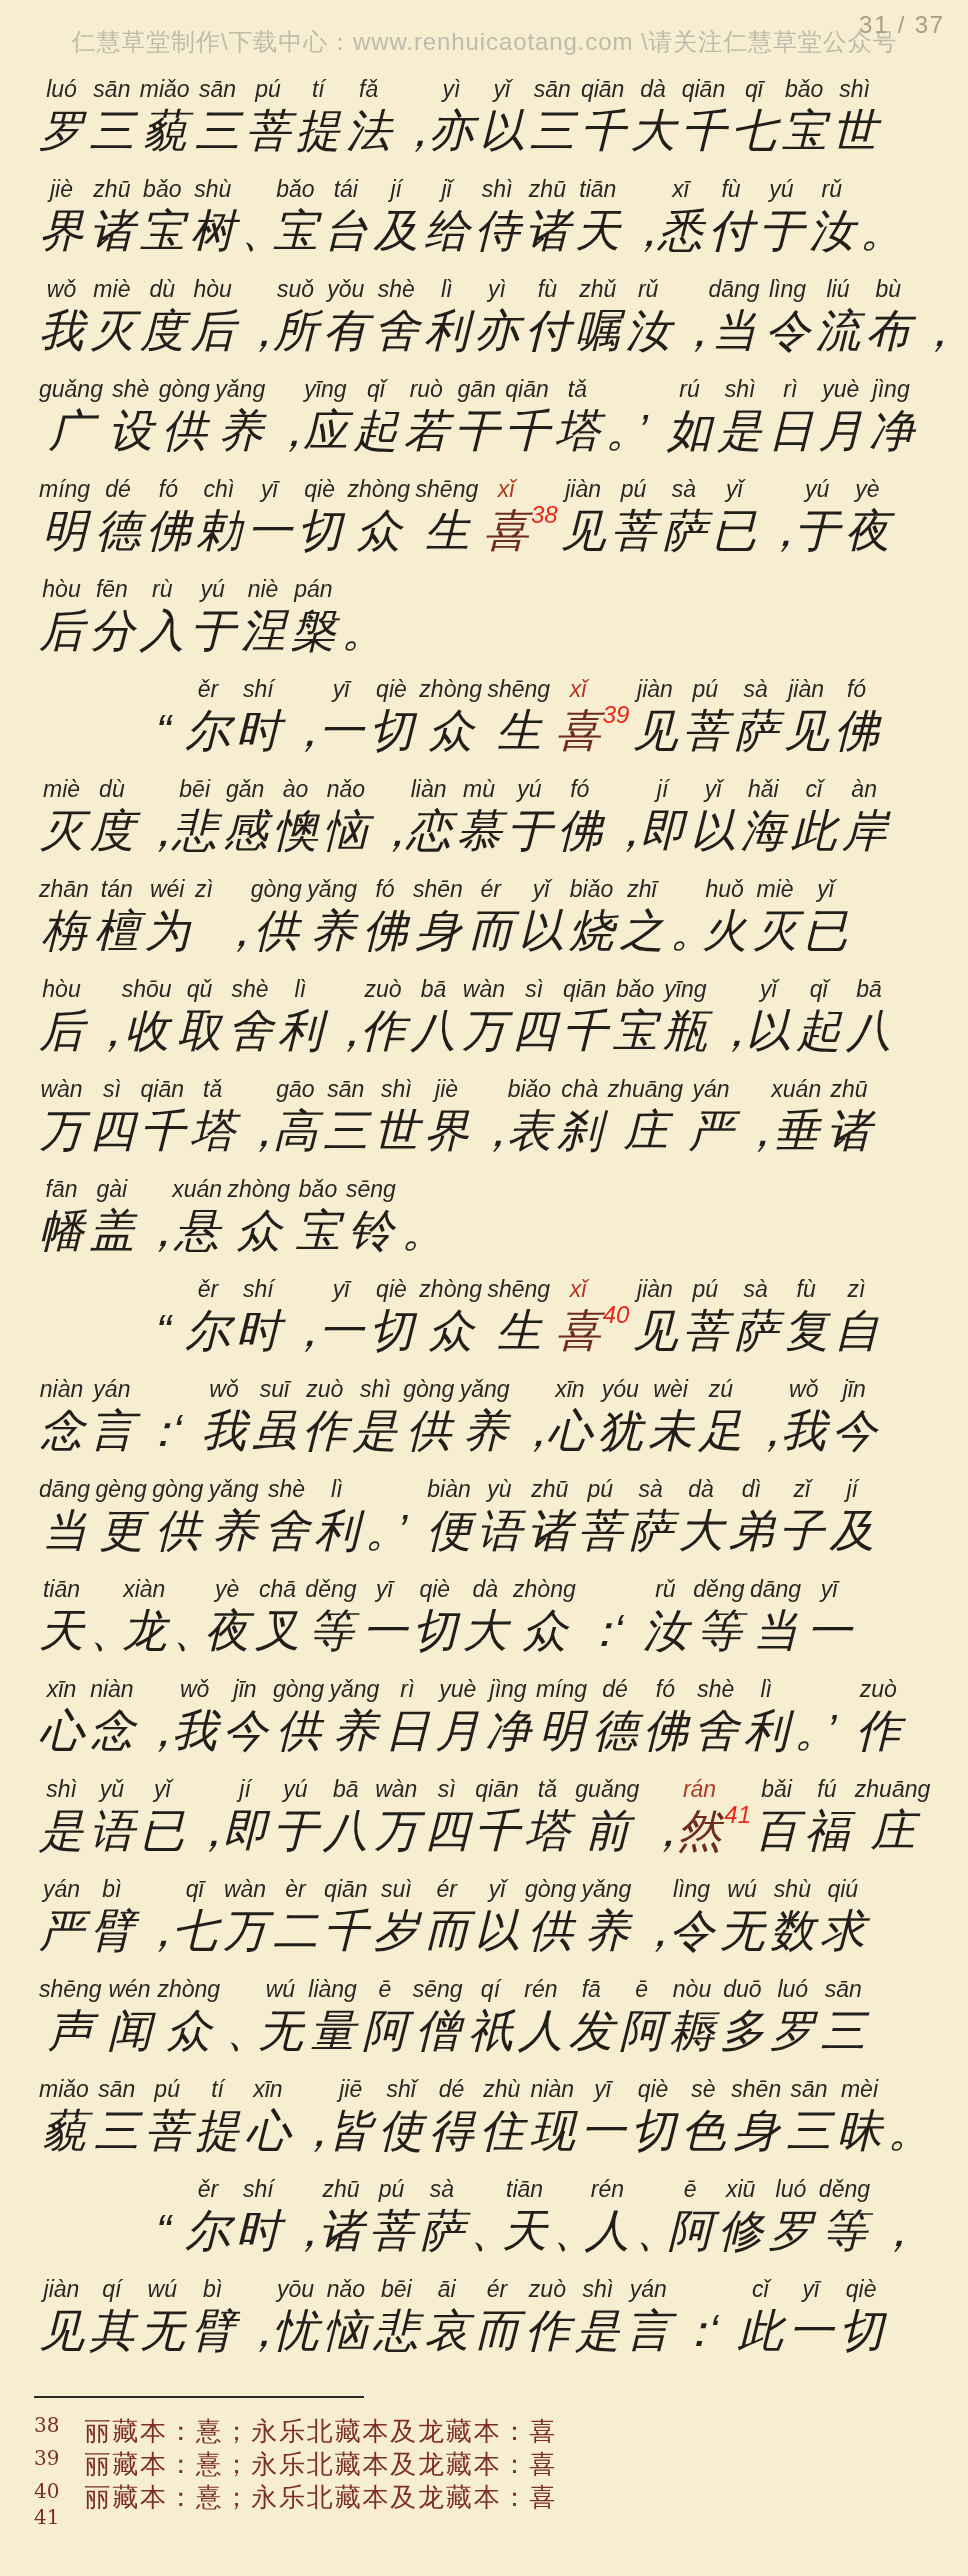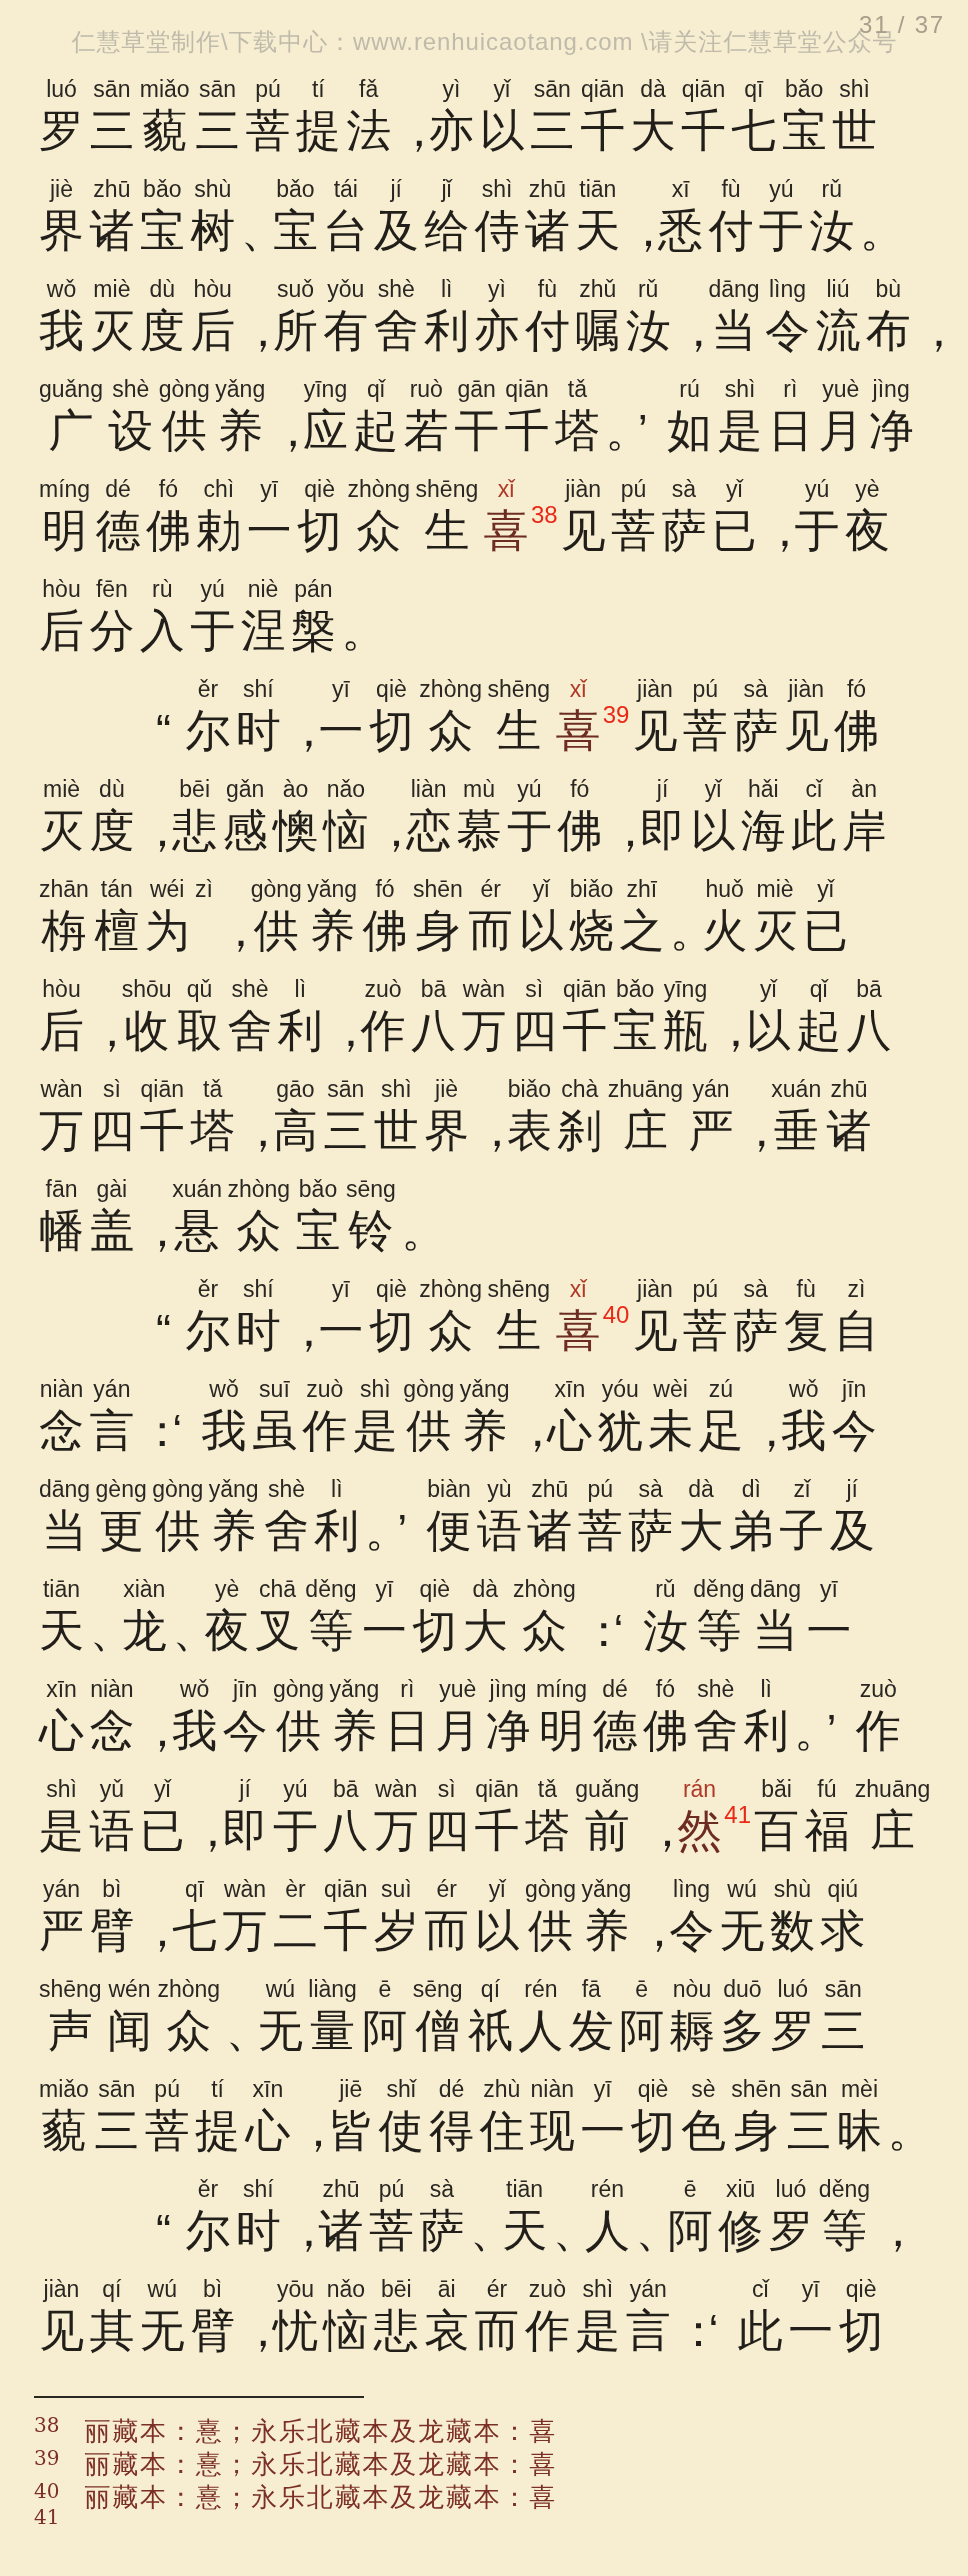"luó" .body { font-style: none -> italic }
